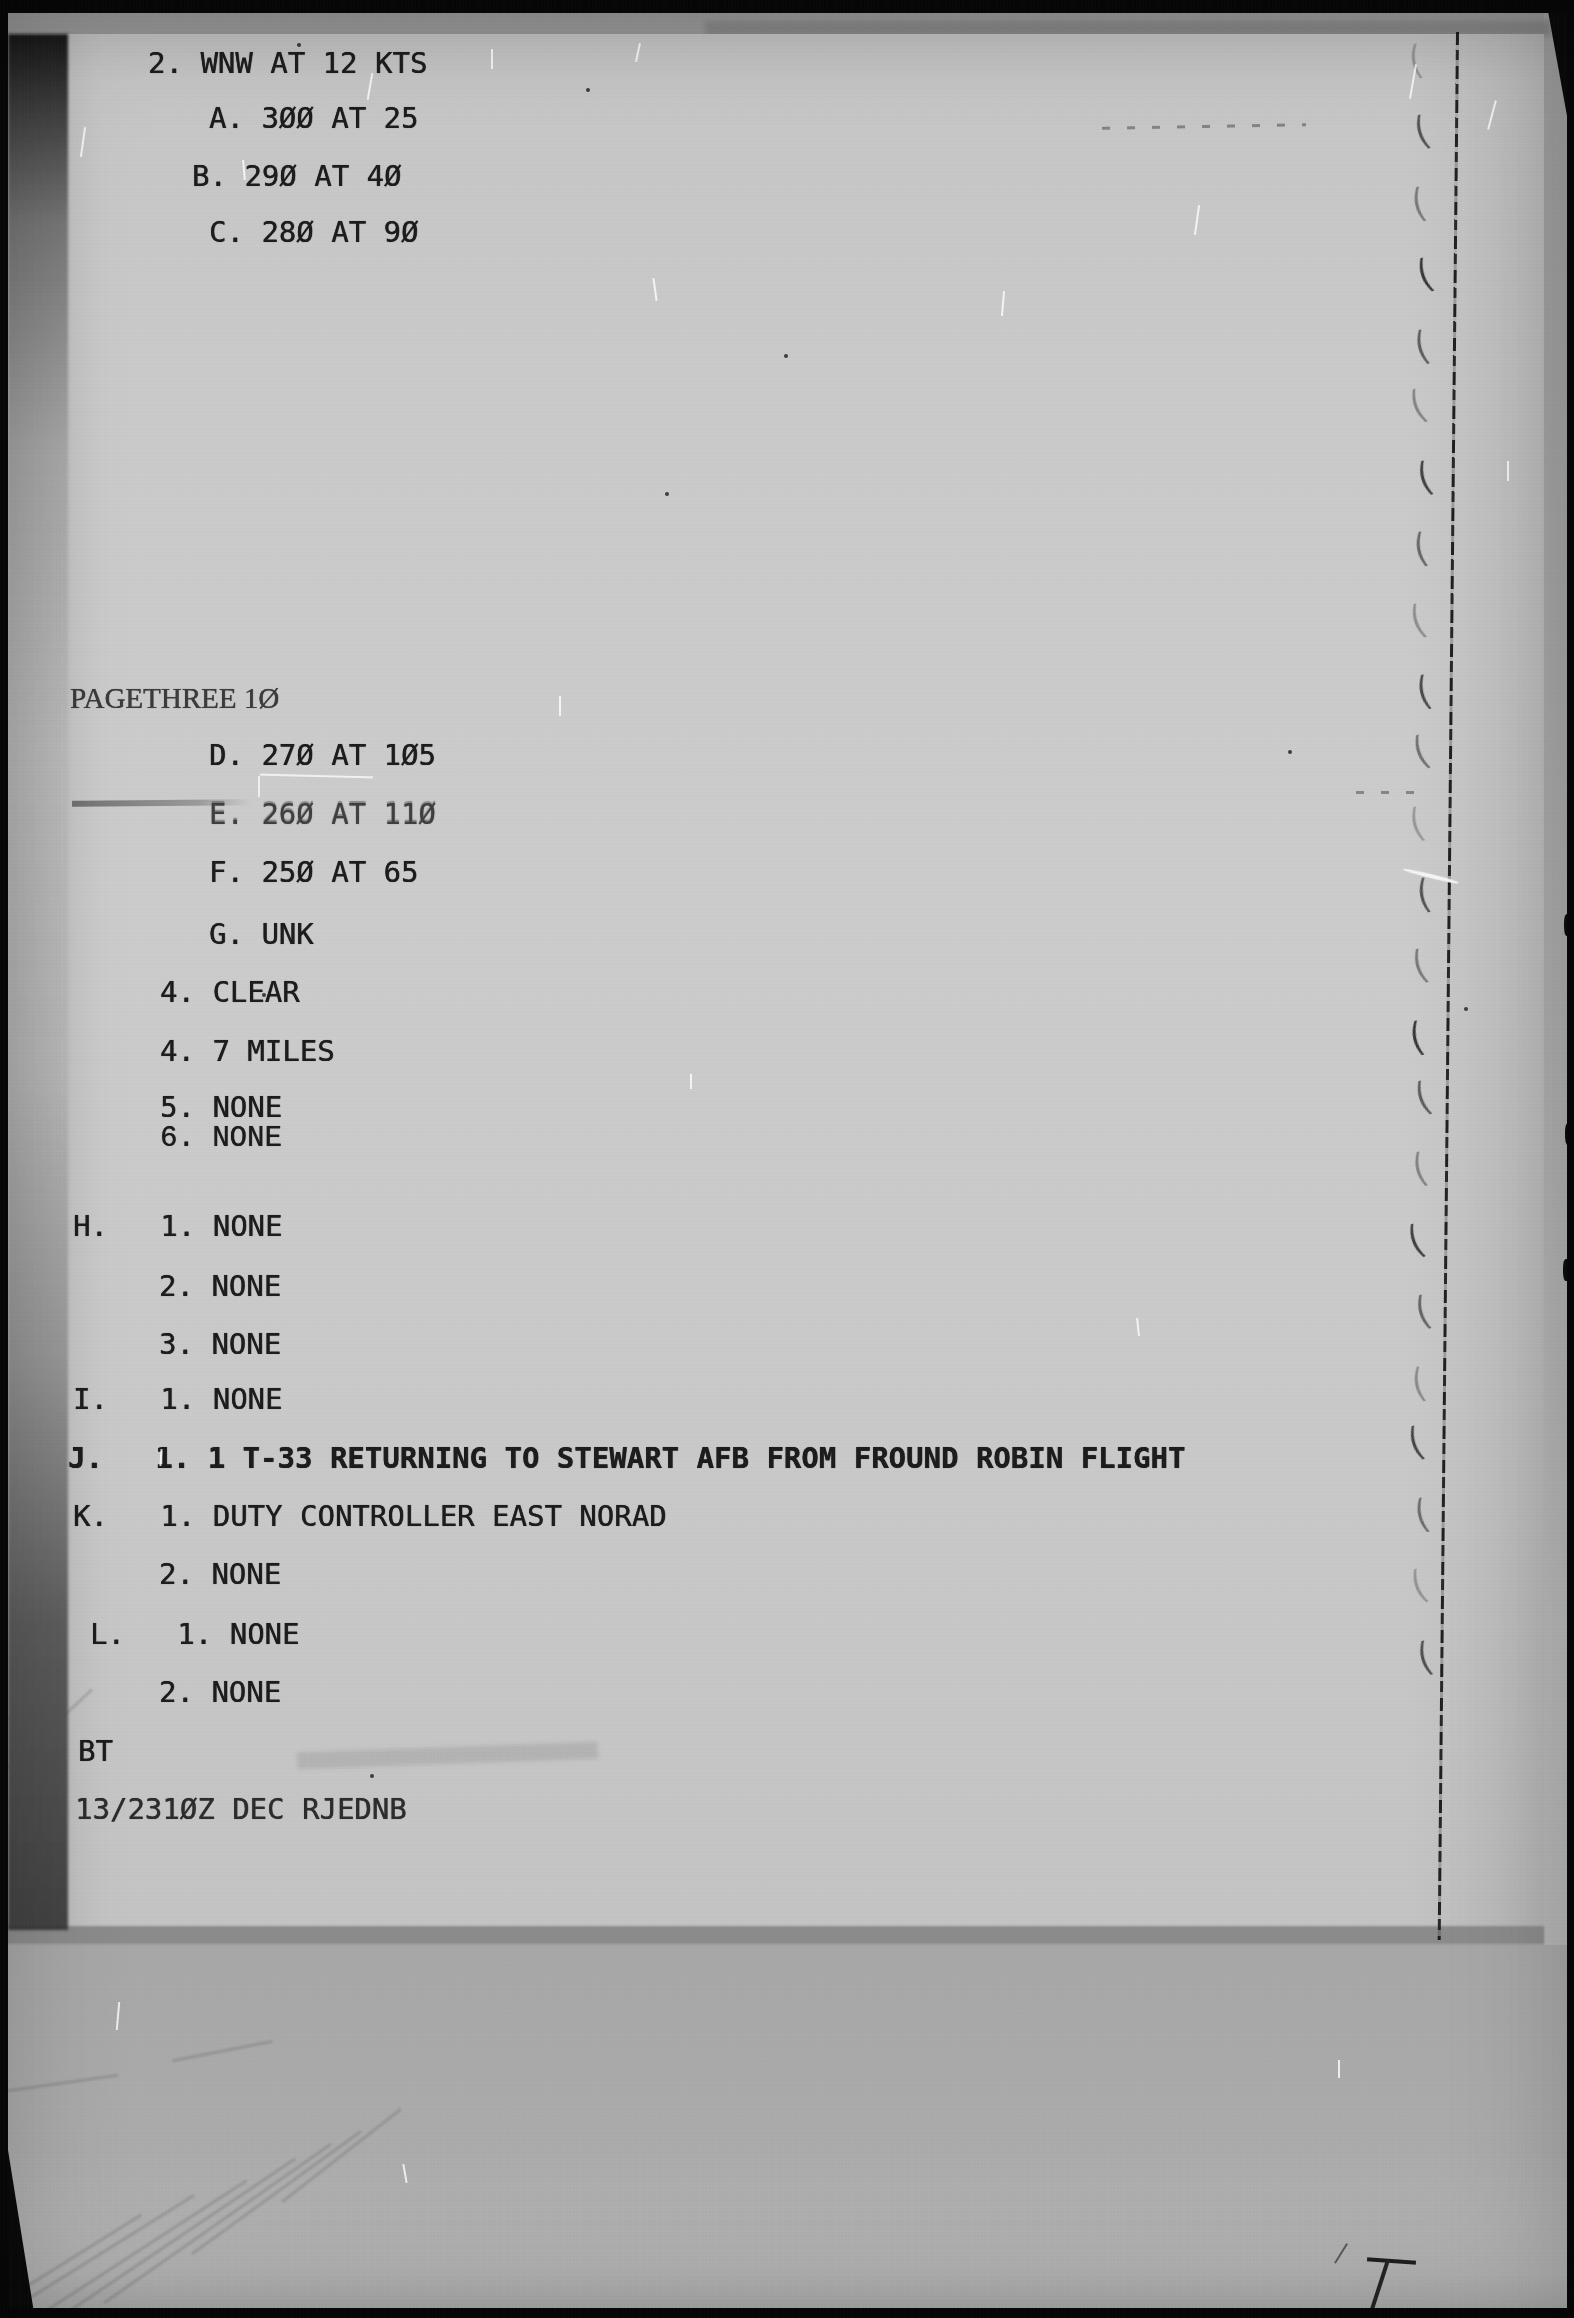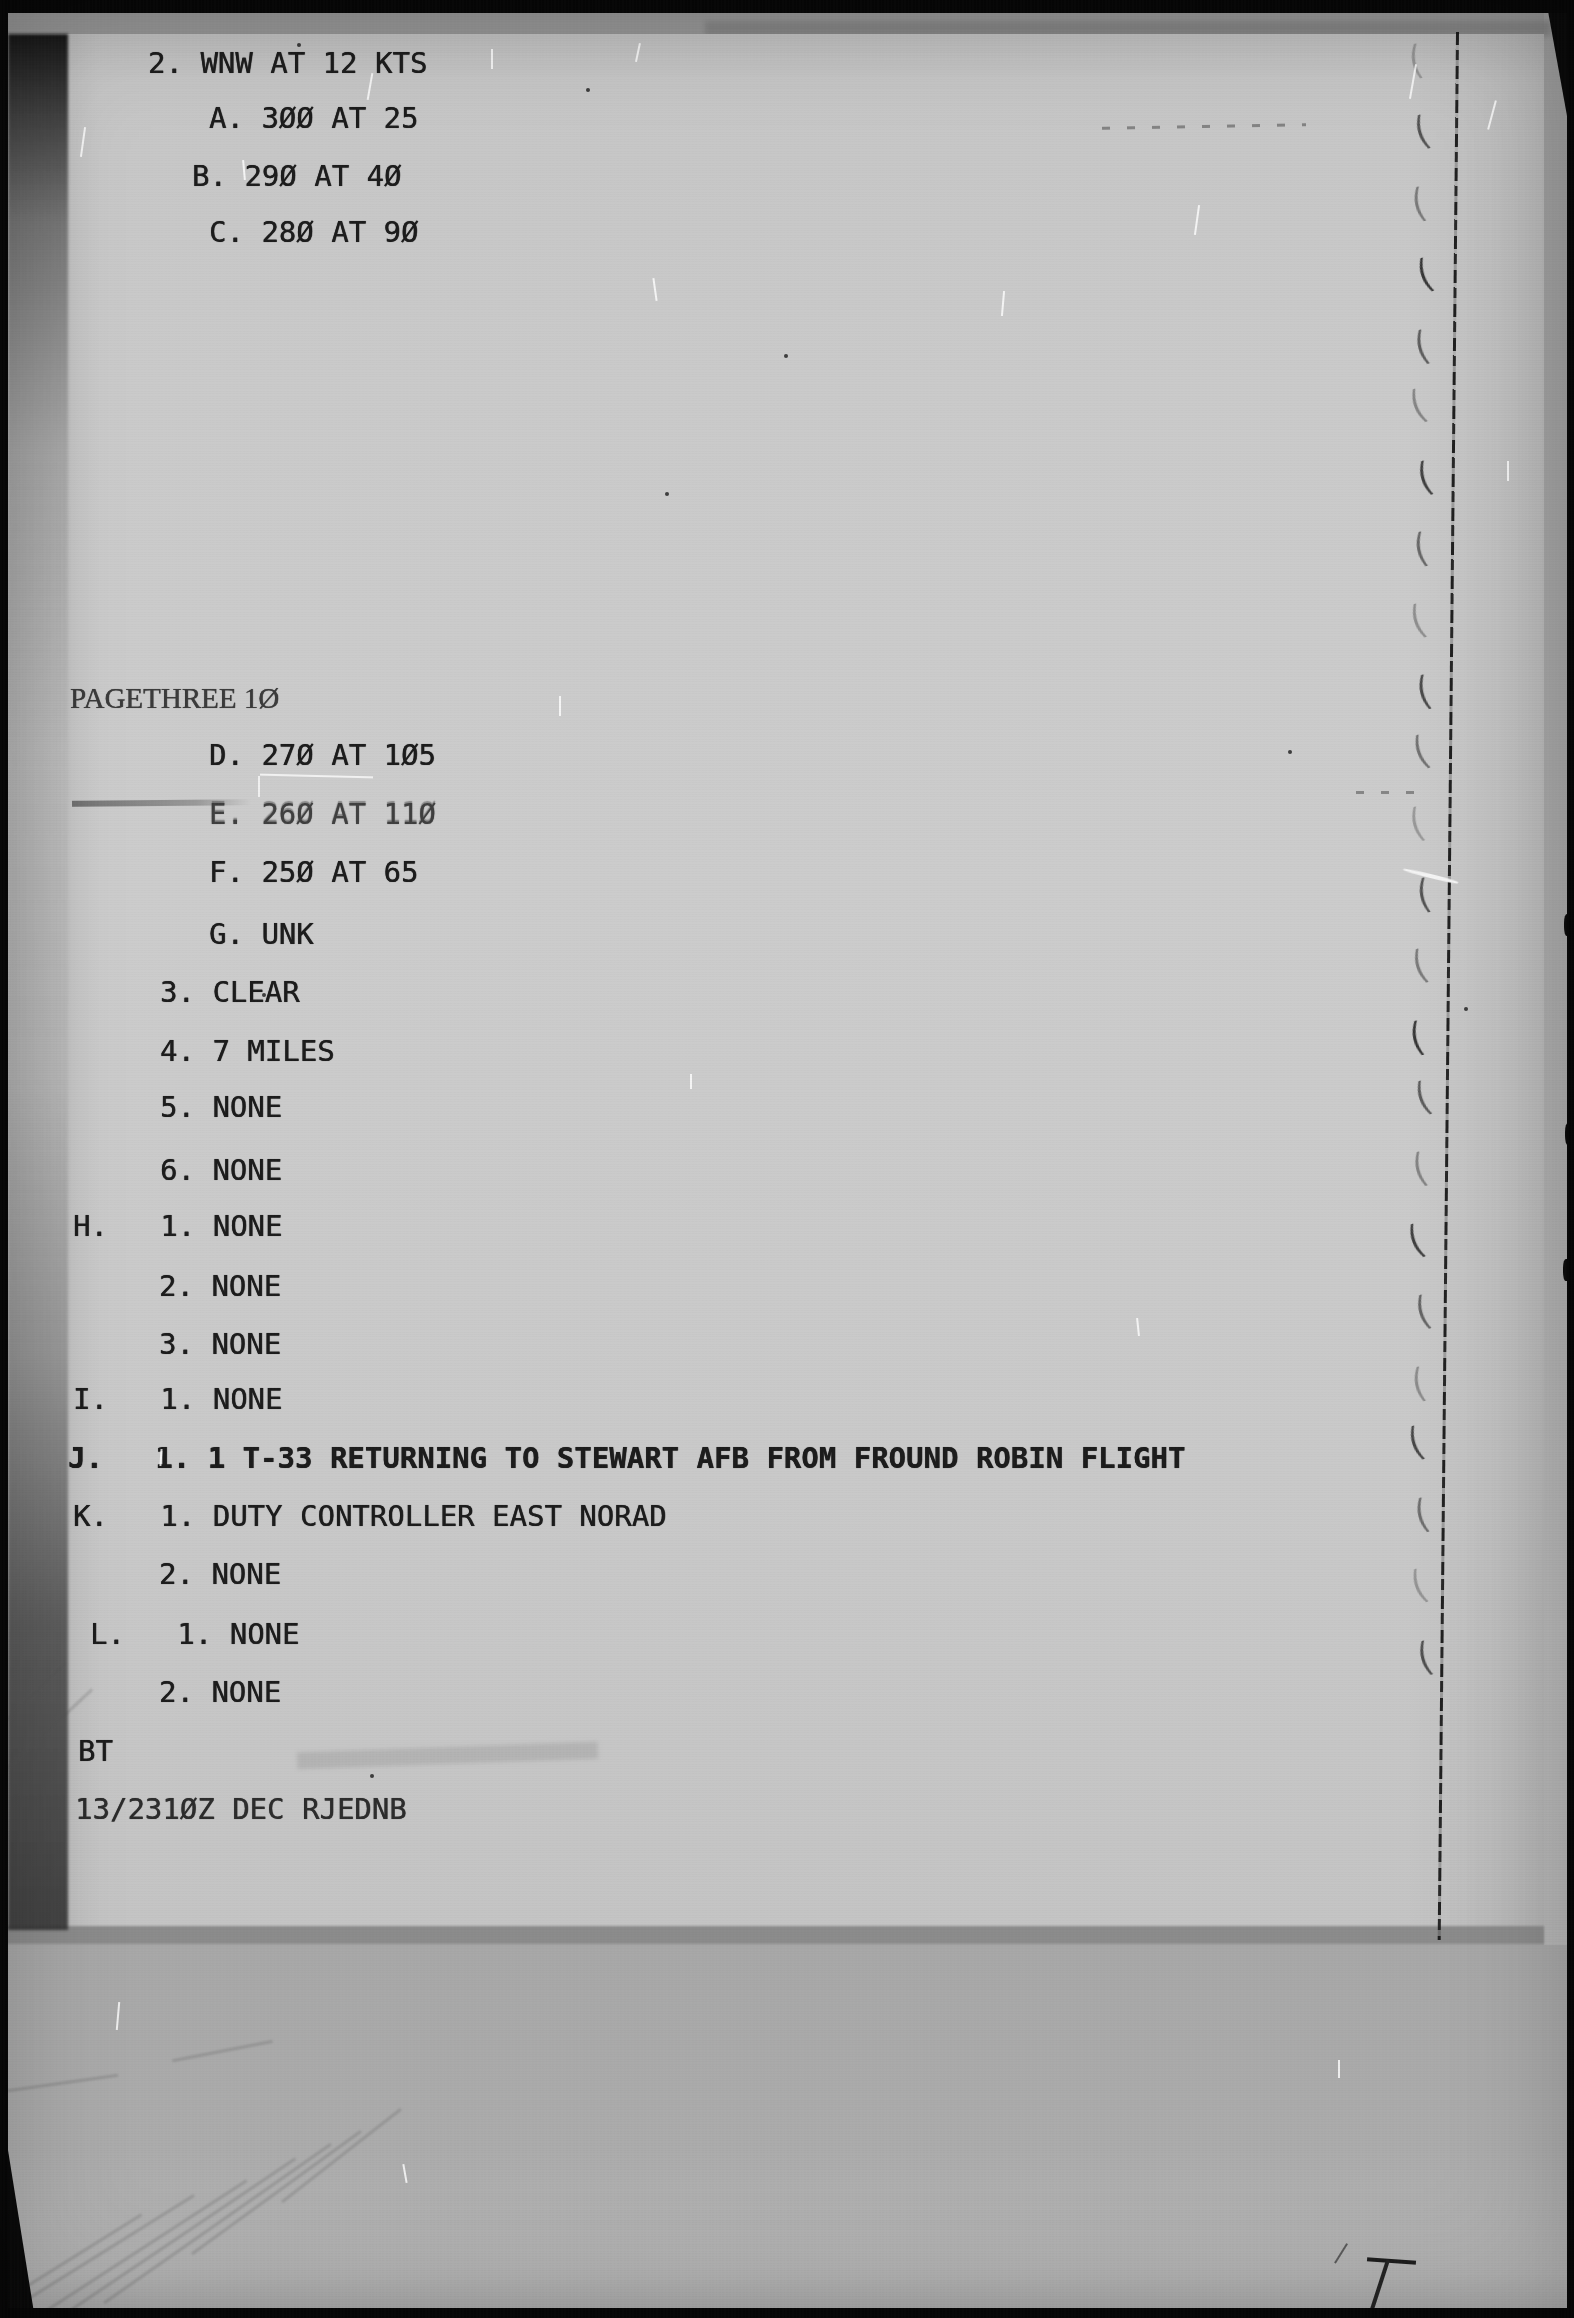"3. CLEAR" div.typed-line { text: 3 -> 4 }
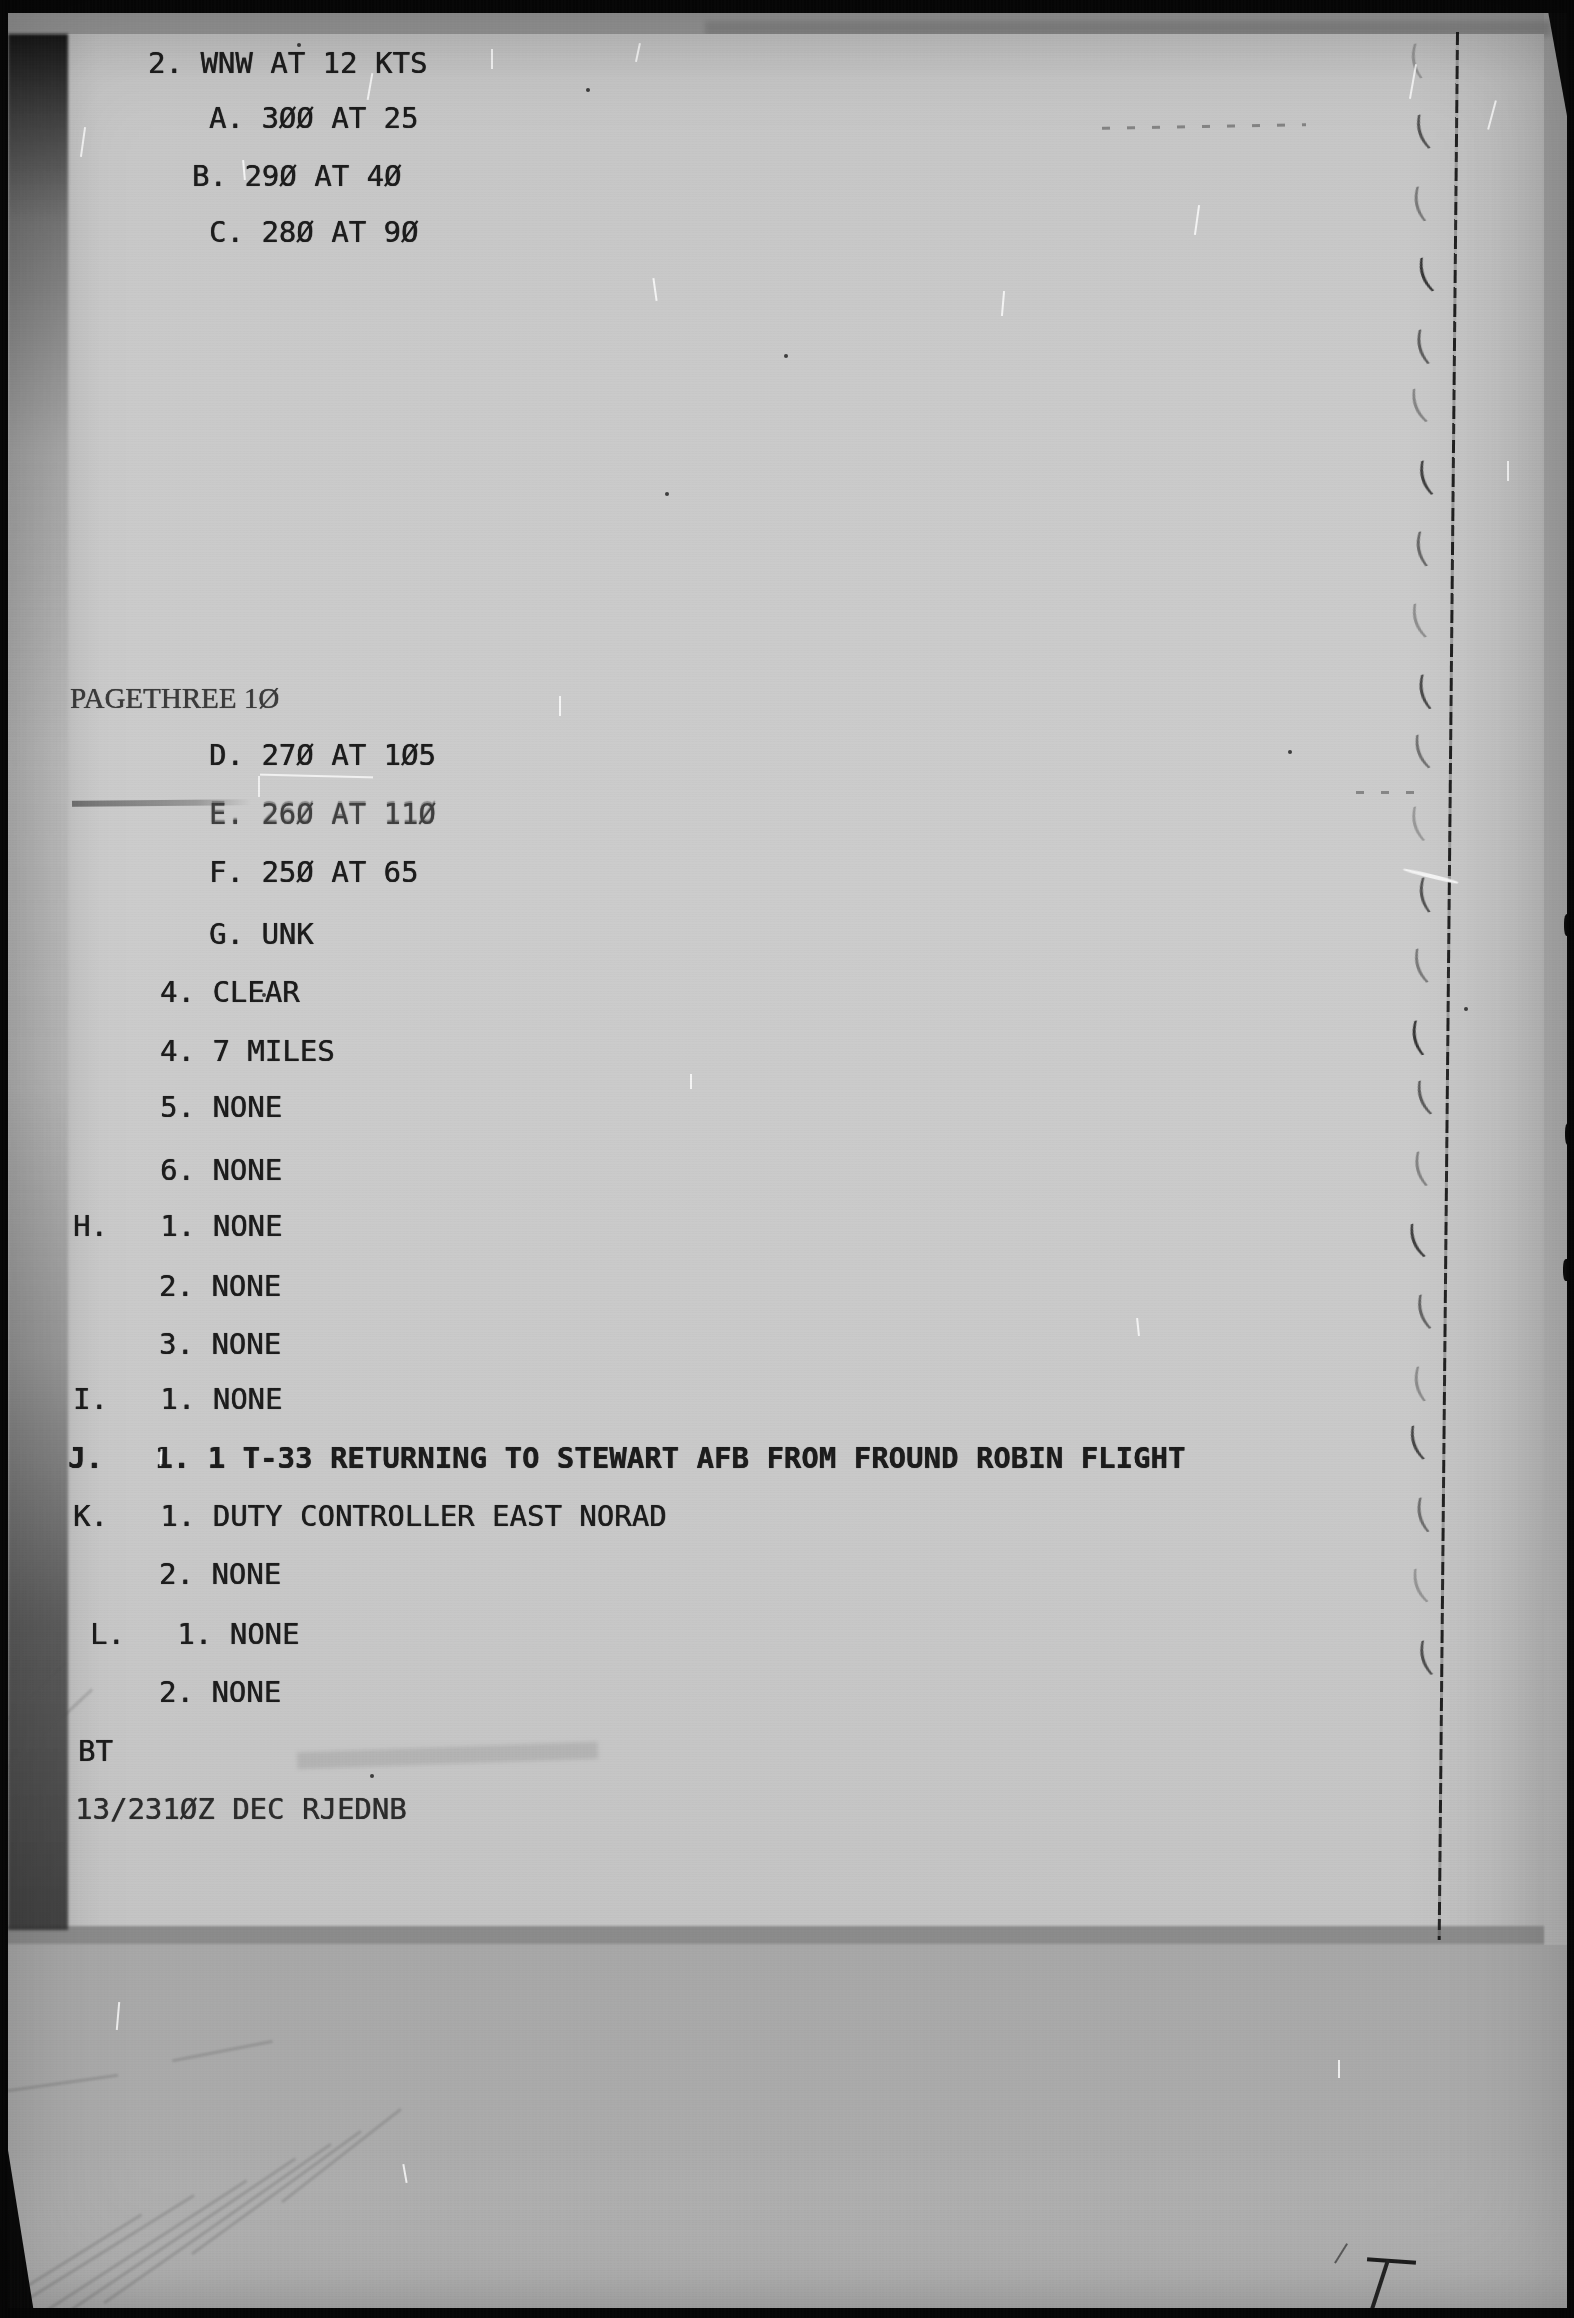"6. NONE" div.typed-line { font-family: none -> Liberation Mono, monospace; top: 1156px -> 1124px }
